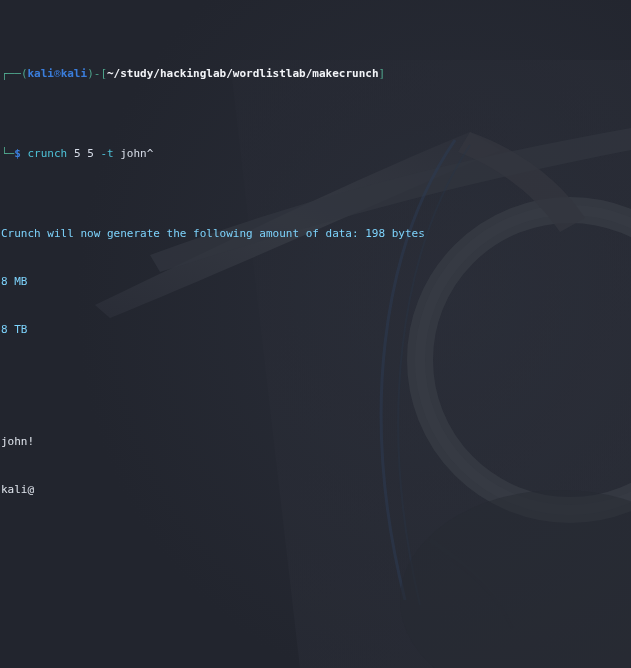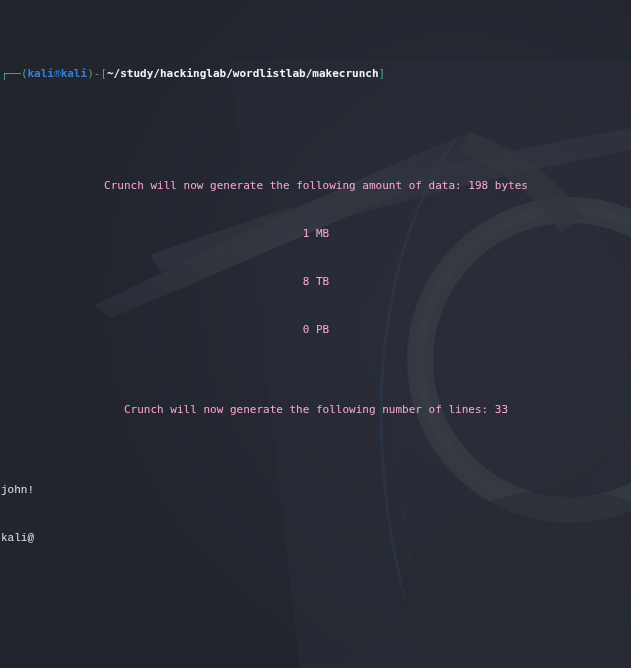"└─$ crunch 5 5 -t" div.row { html: none -> <div><span>└─</span><span>$</span><span> </span><span>crunch</span><span> </span><span>5</span><span> </span><span>5</span><span> </span><span>-t</span><span> </span><span>john^</span></div> }
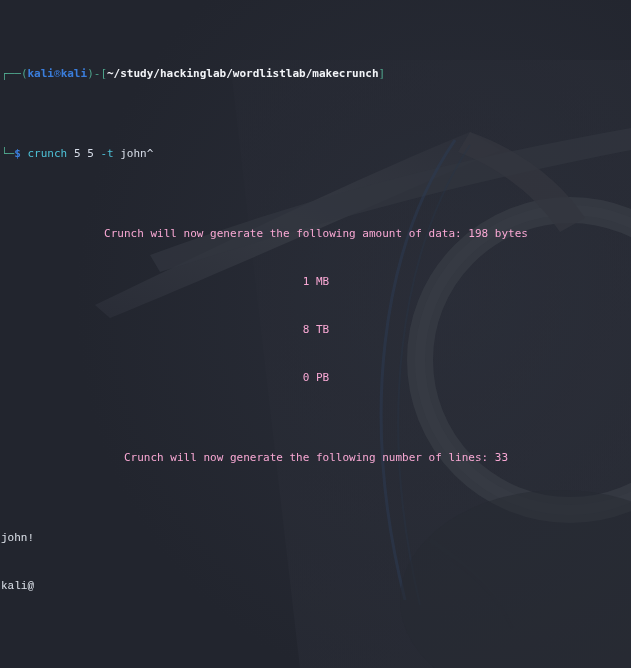"Crunch will now generate the" .c-out { color: #f9a8d4 -> #7dd3fc; text-align: center -> none }
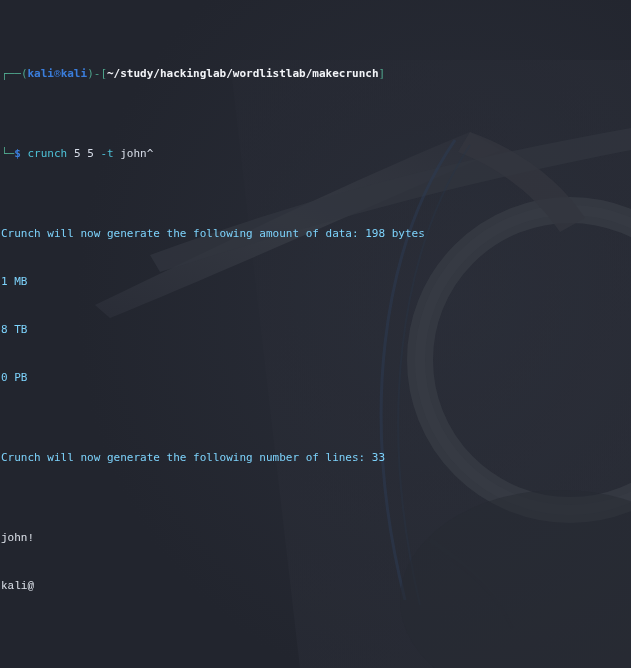"1 MB" div.row { text: 1 -> 8 }
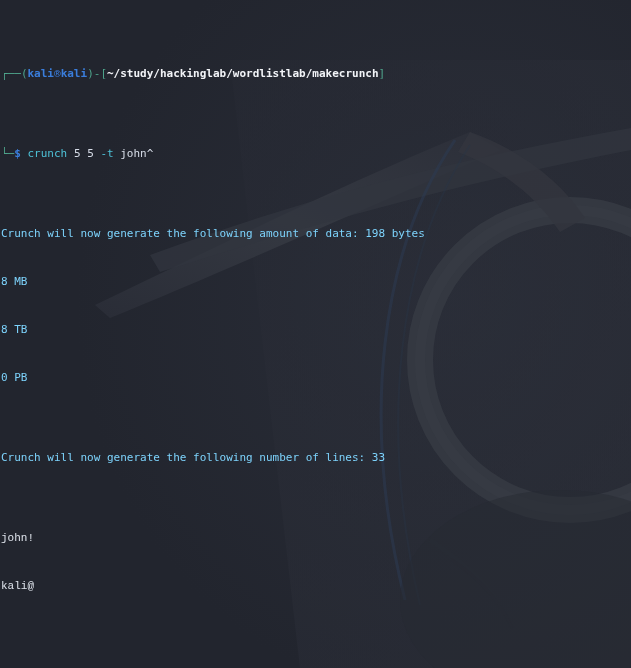"0 PB" div.row { html: <div>0 PB</div> -> none }
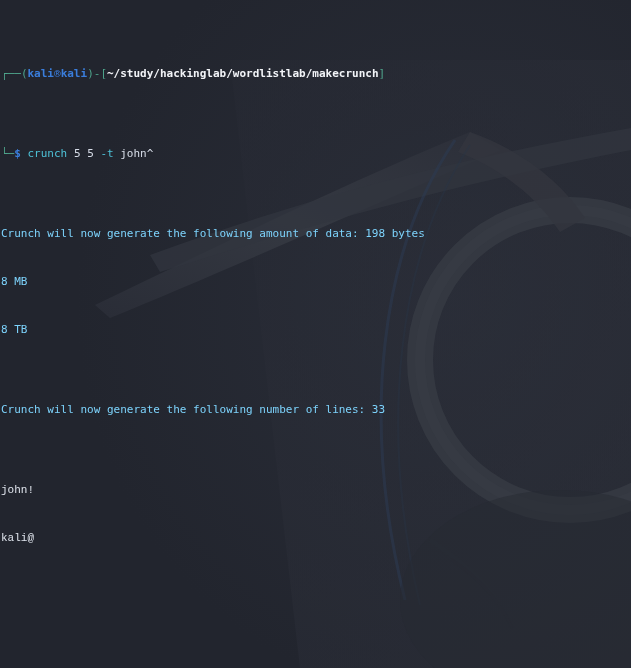"Crunch will now generate the following number" div.row { html: <div>Crunch will now generate the following number of lines: 33</div> -> none }
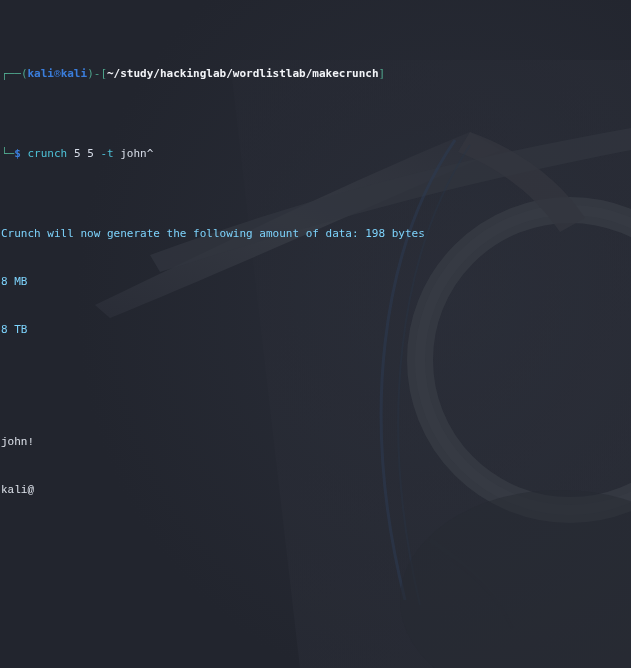"john!" .c-word { font-family: Liberation Mono, monospace -> none }
